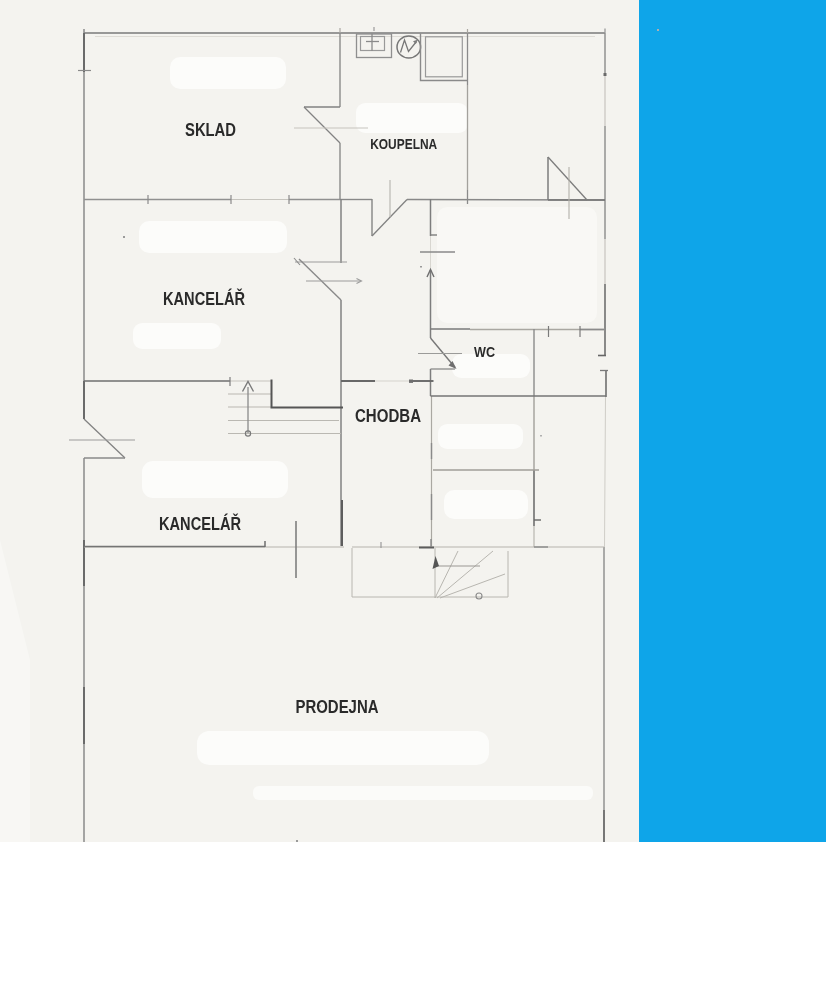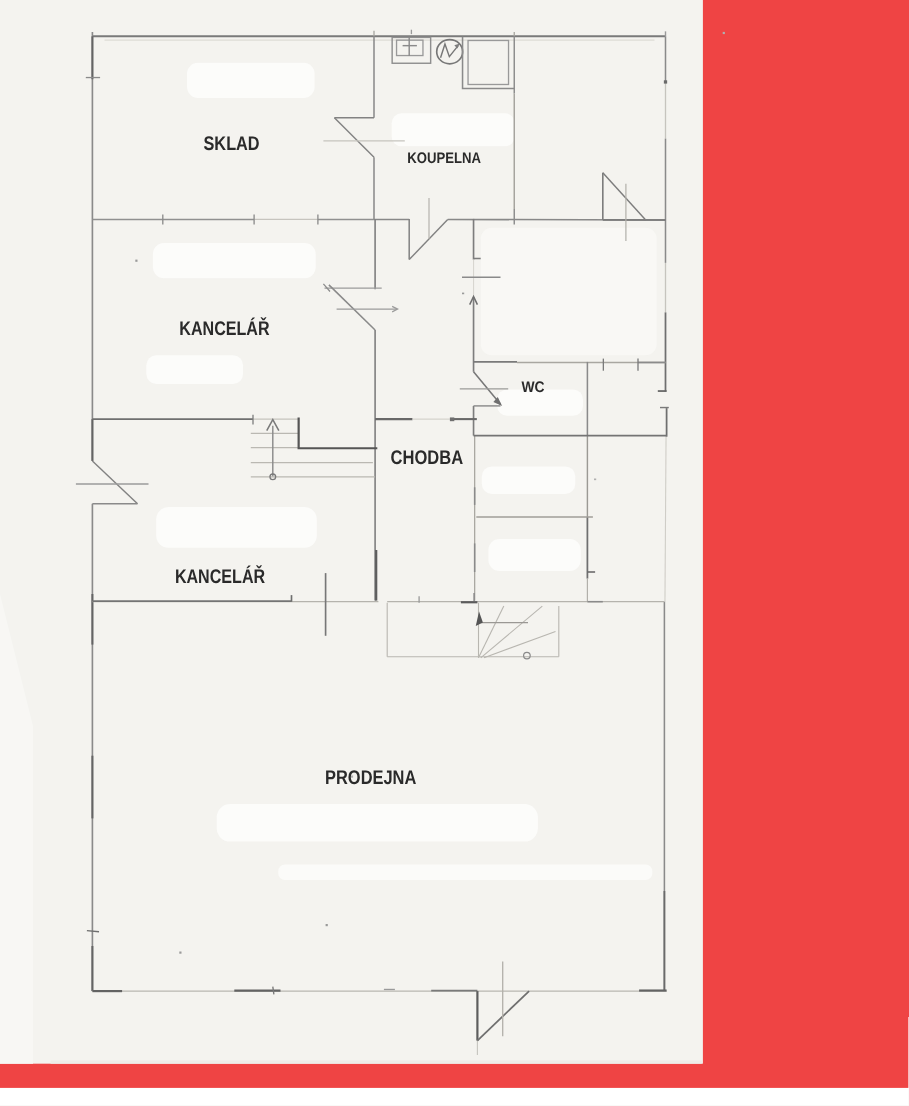"SKLAD" #page { background: #ef4444 -> #0ea5e9; height: 989px -> 842px }
